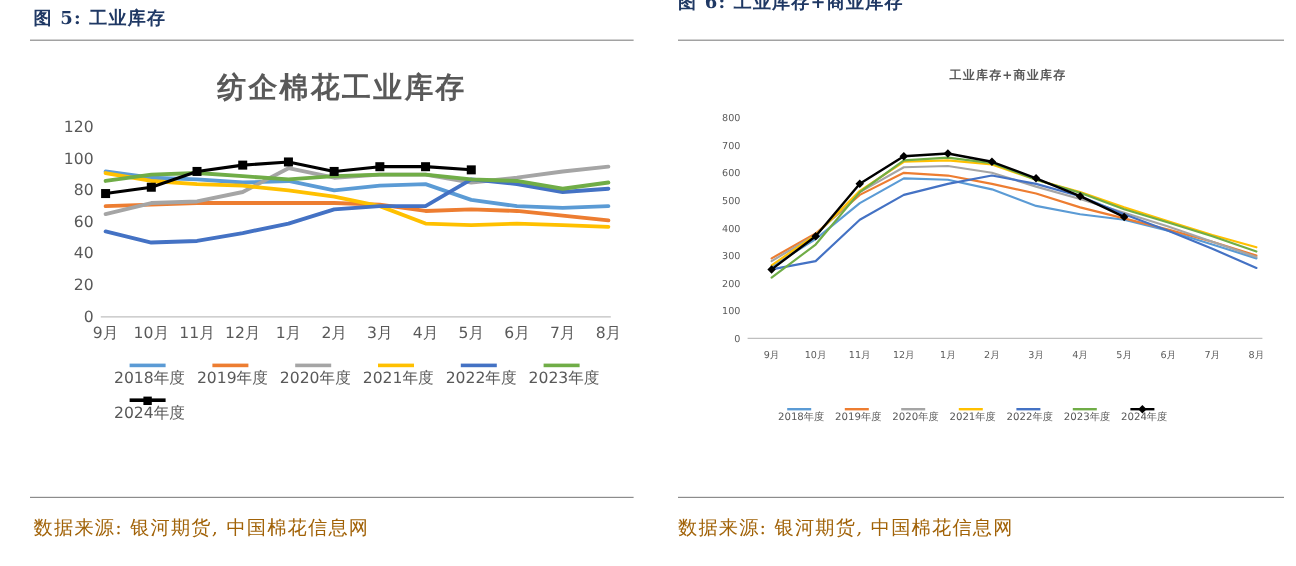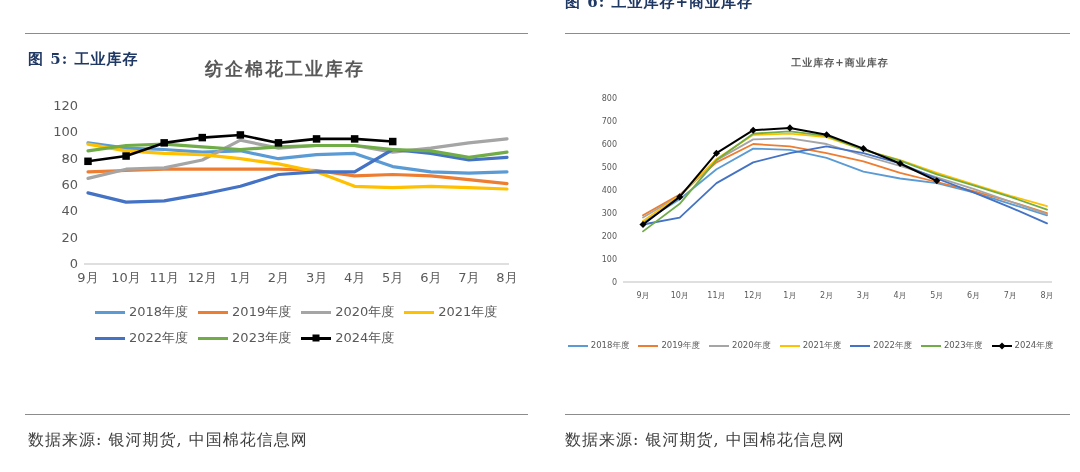"图 5: 工业库存" div.fig-header { margin-top: 44px -> none }
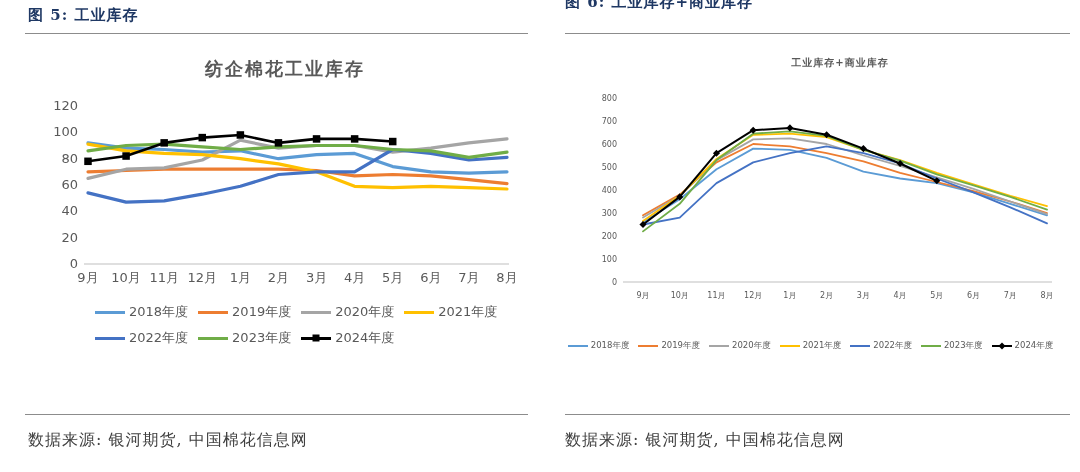"纺企棉花工业库存" .chart-title.lg { font-size: 18px -> 24px }
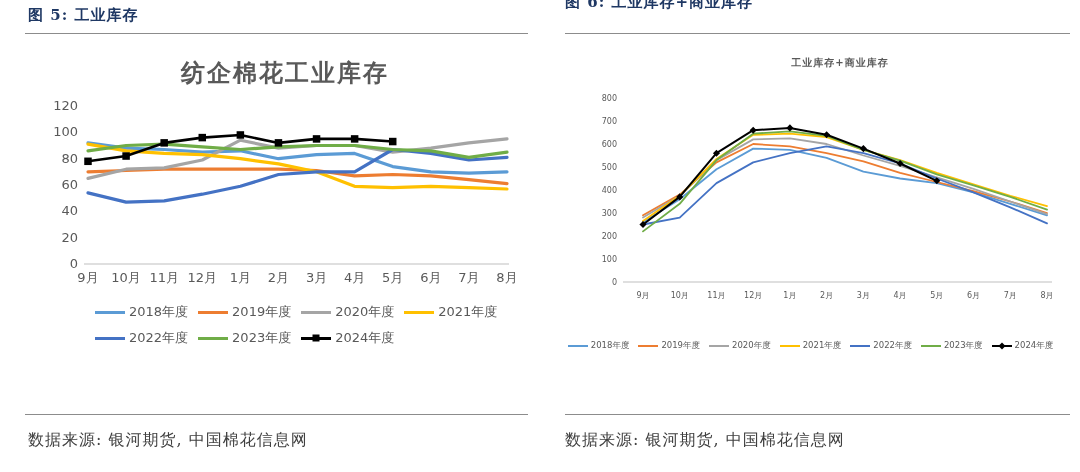"2018年度" .legend-item { flex-direction: none -> column }
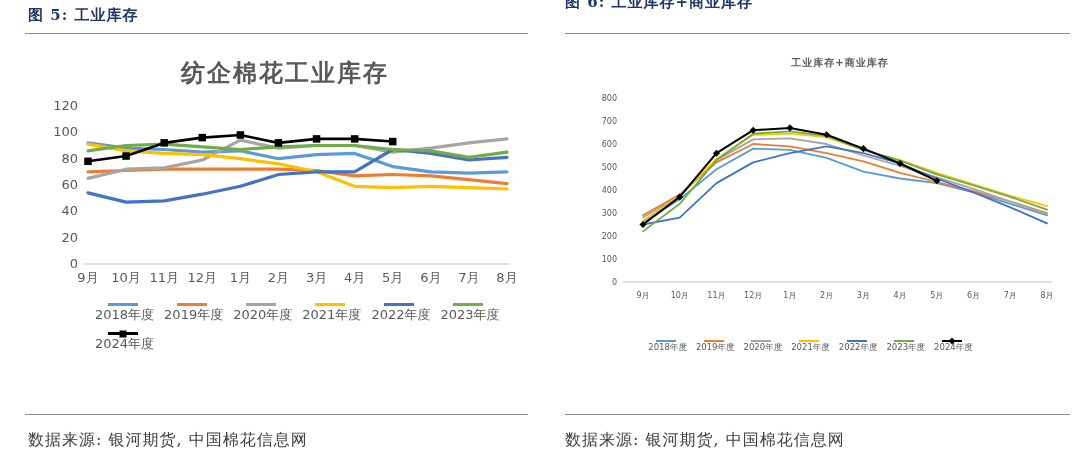"数据来源: 银河期货, 中国棉花信息网" .source-line { color: #404040 -> #a16207 }
